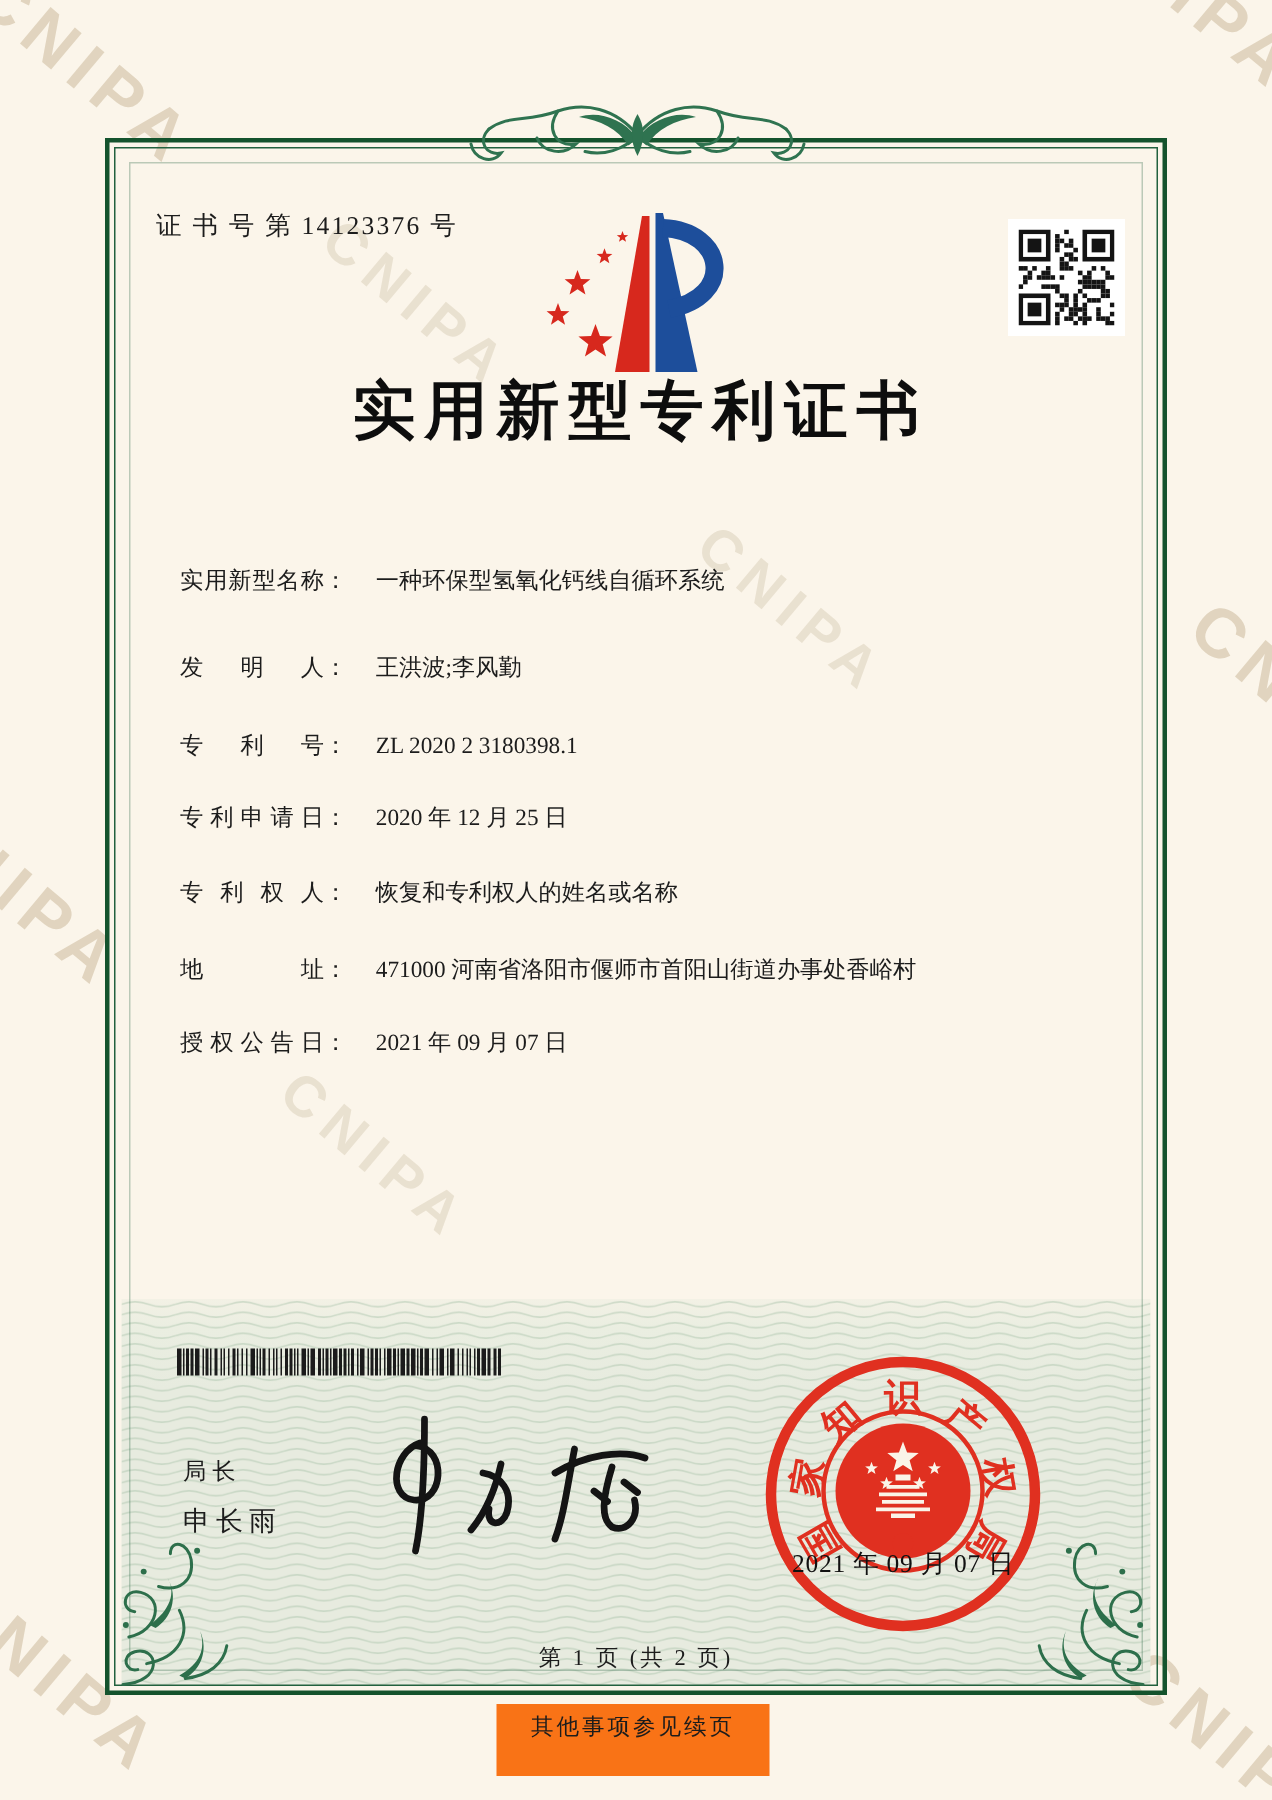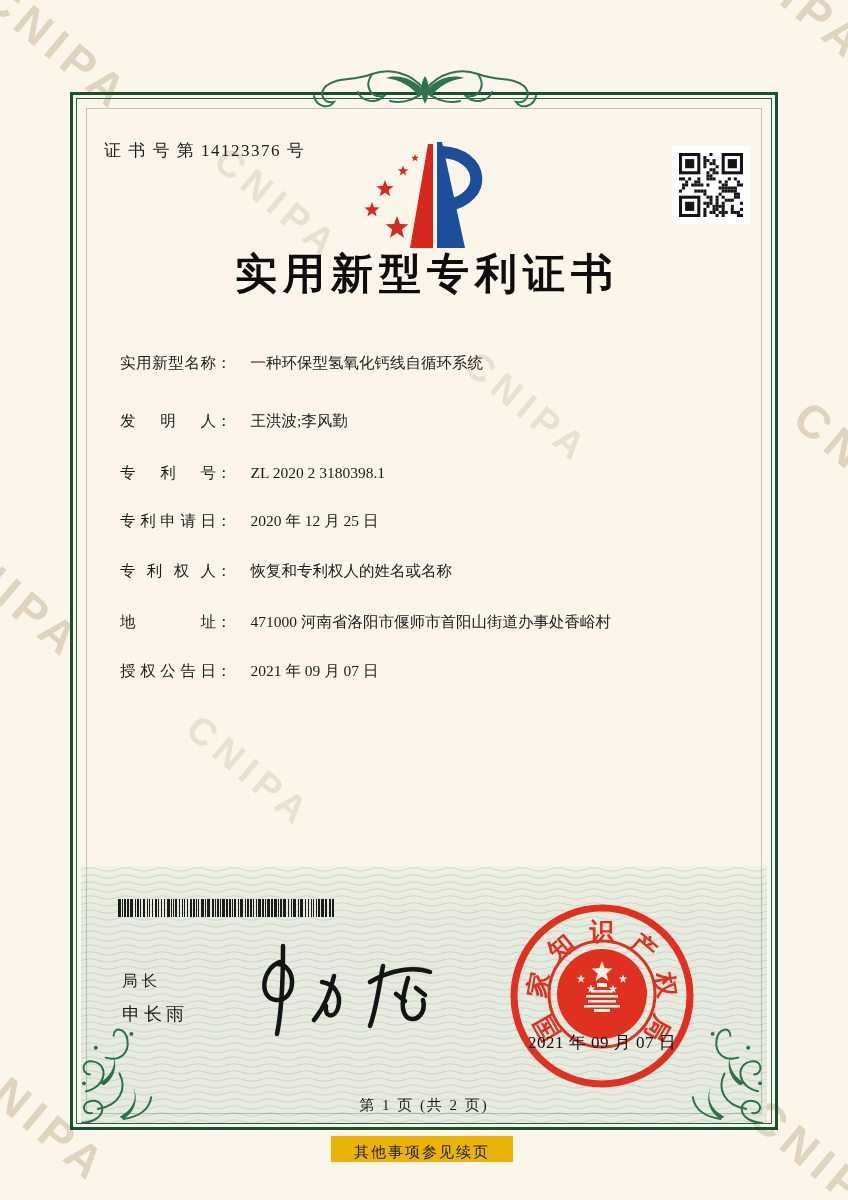"实用新型名称" .lbl { margin-top: none -> 24px }
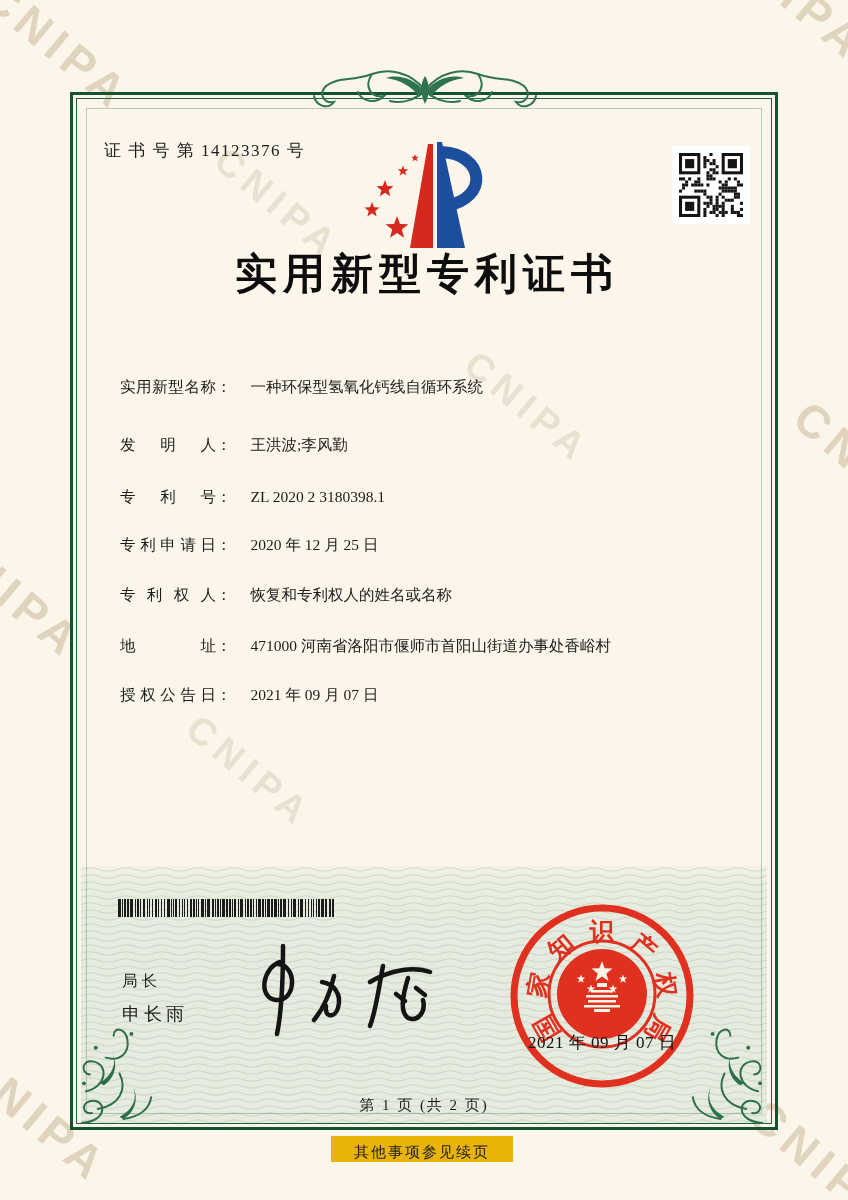"其他事项参见续页" .note-box { background: #eab308 -> #f97316; height: 26px -> 48px }
